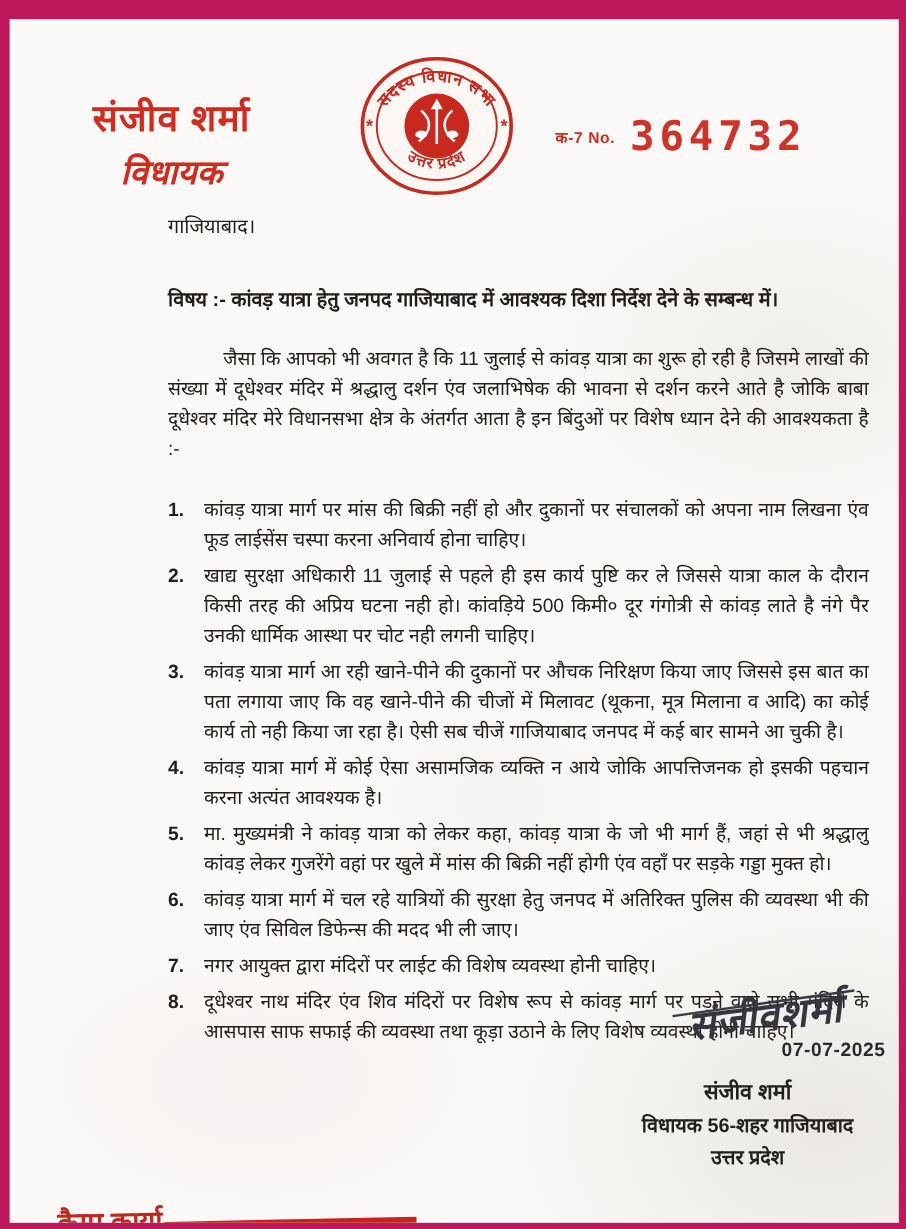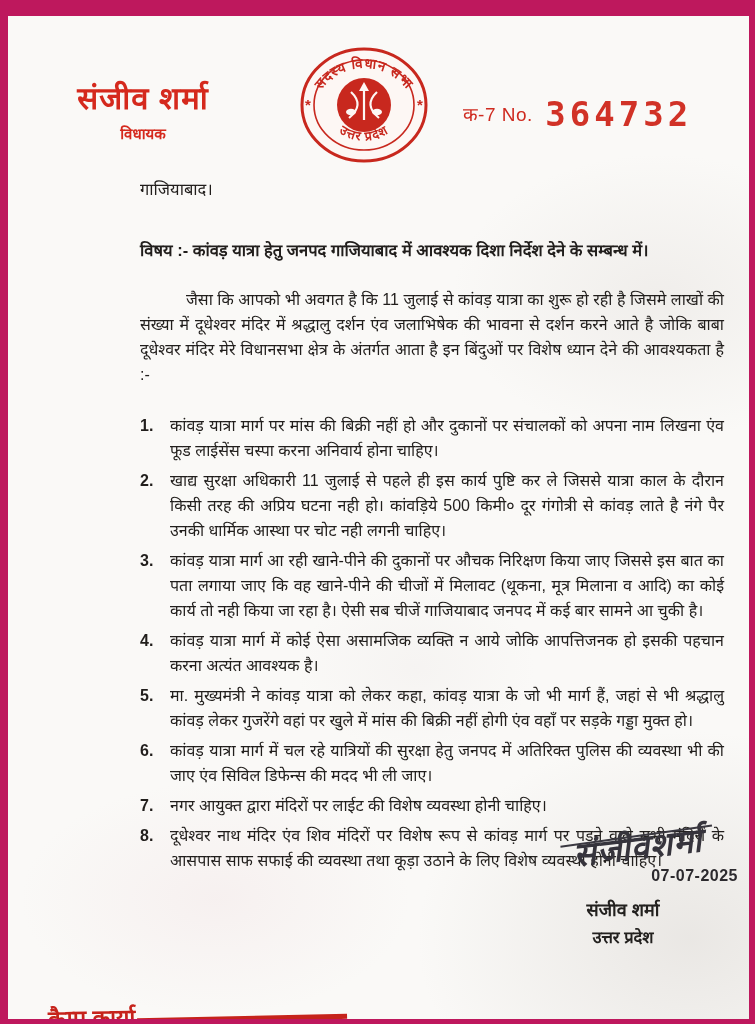"क-7 No." .docnum .prefix { font-size: 19px -> 13px; font-weight: 400 -> 700 }
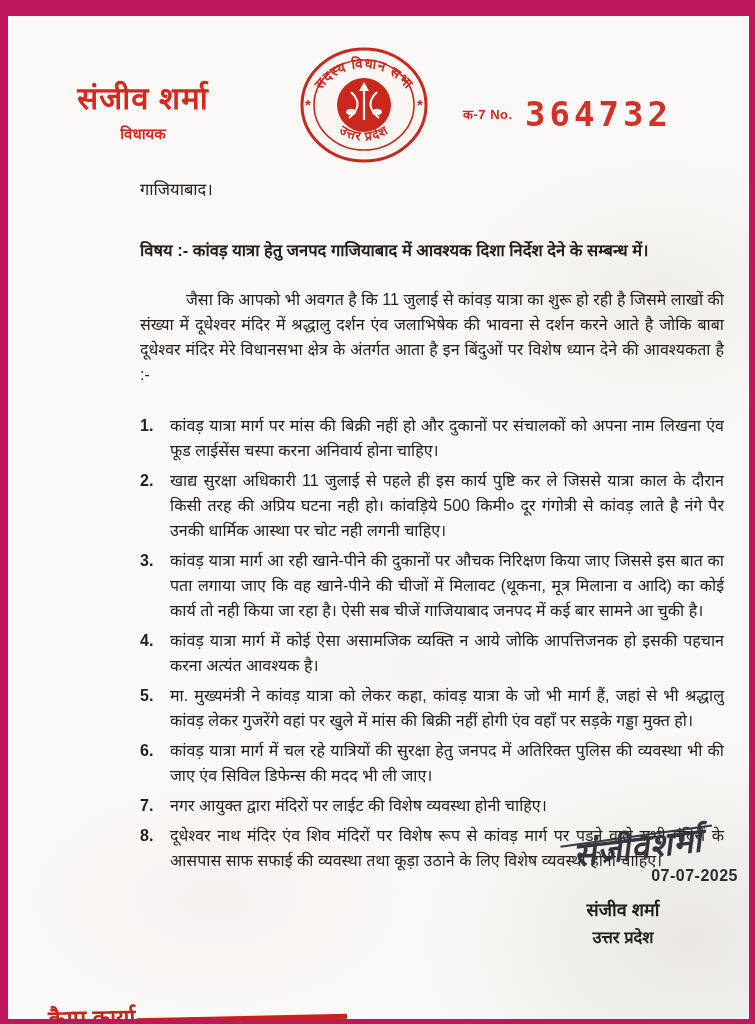"विधायक" .sender .role { font-size: 15px -> 28px; font-style: none -> italic }
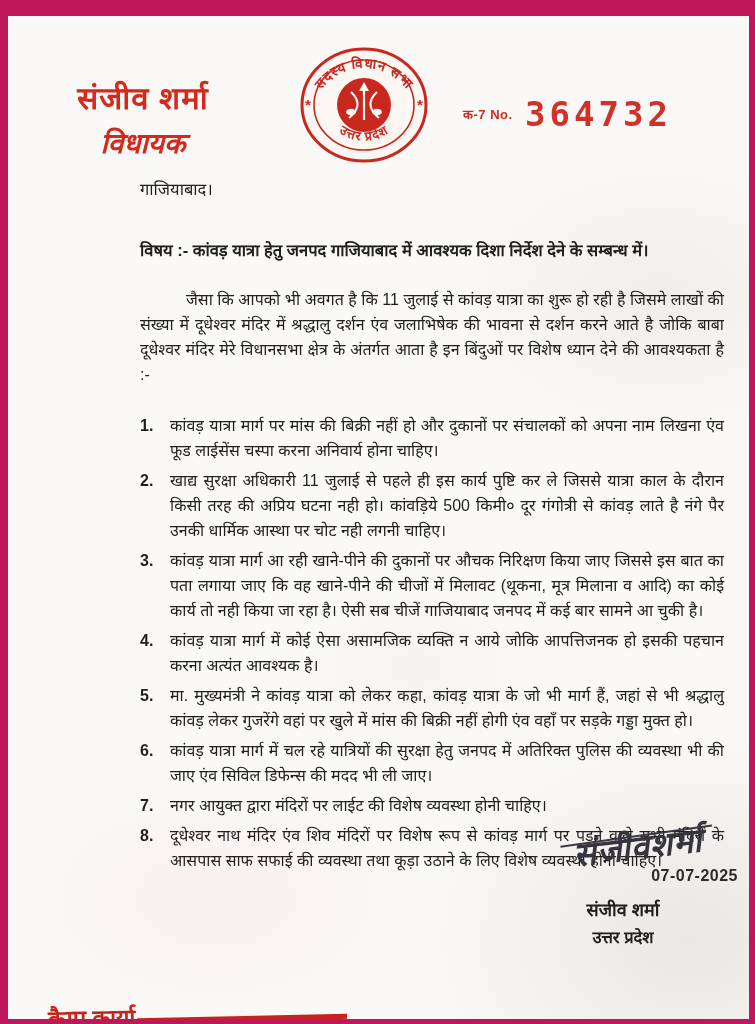"विधायक 56-शहर गाजियाबाद" div.sig-desig { html: none -> <div>विधायक 56-शहर गाजियाबाद</div> }
